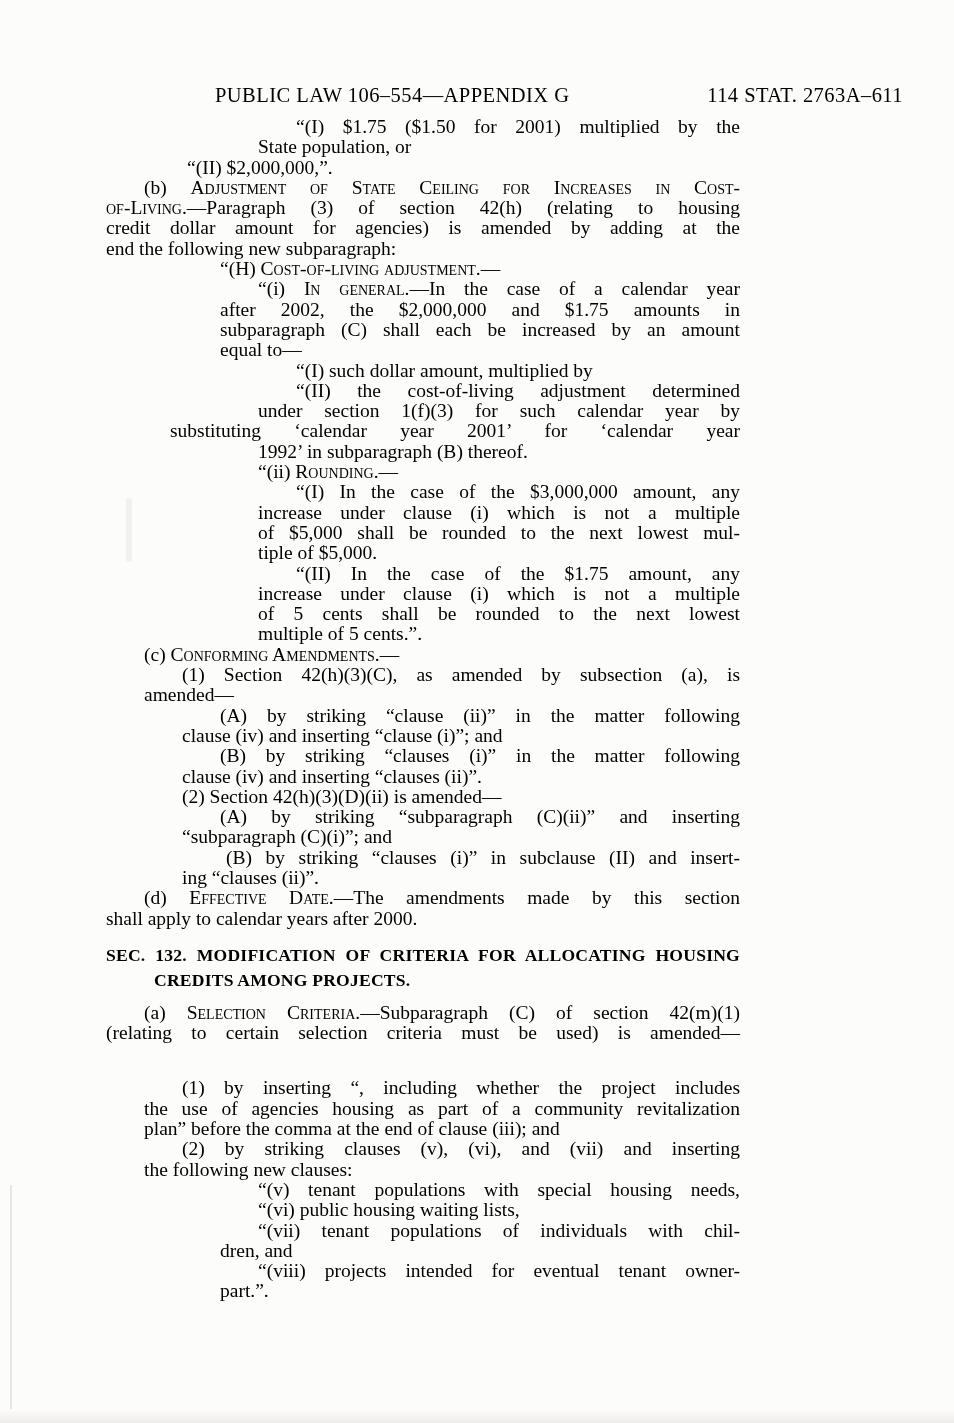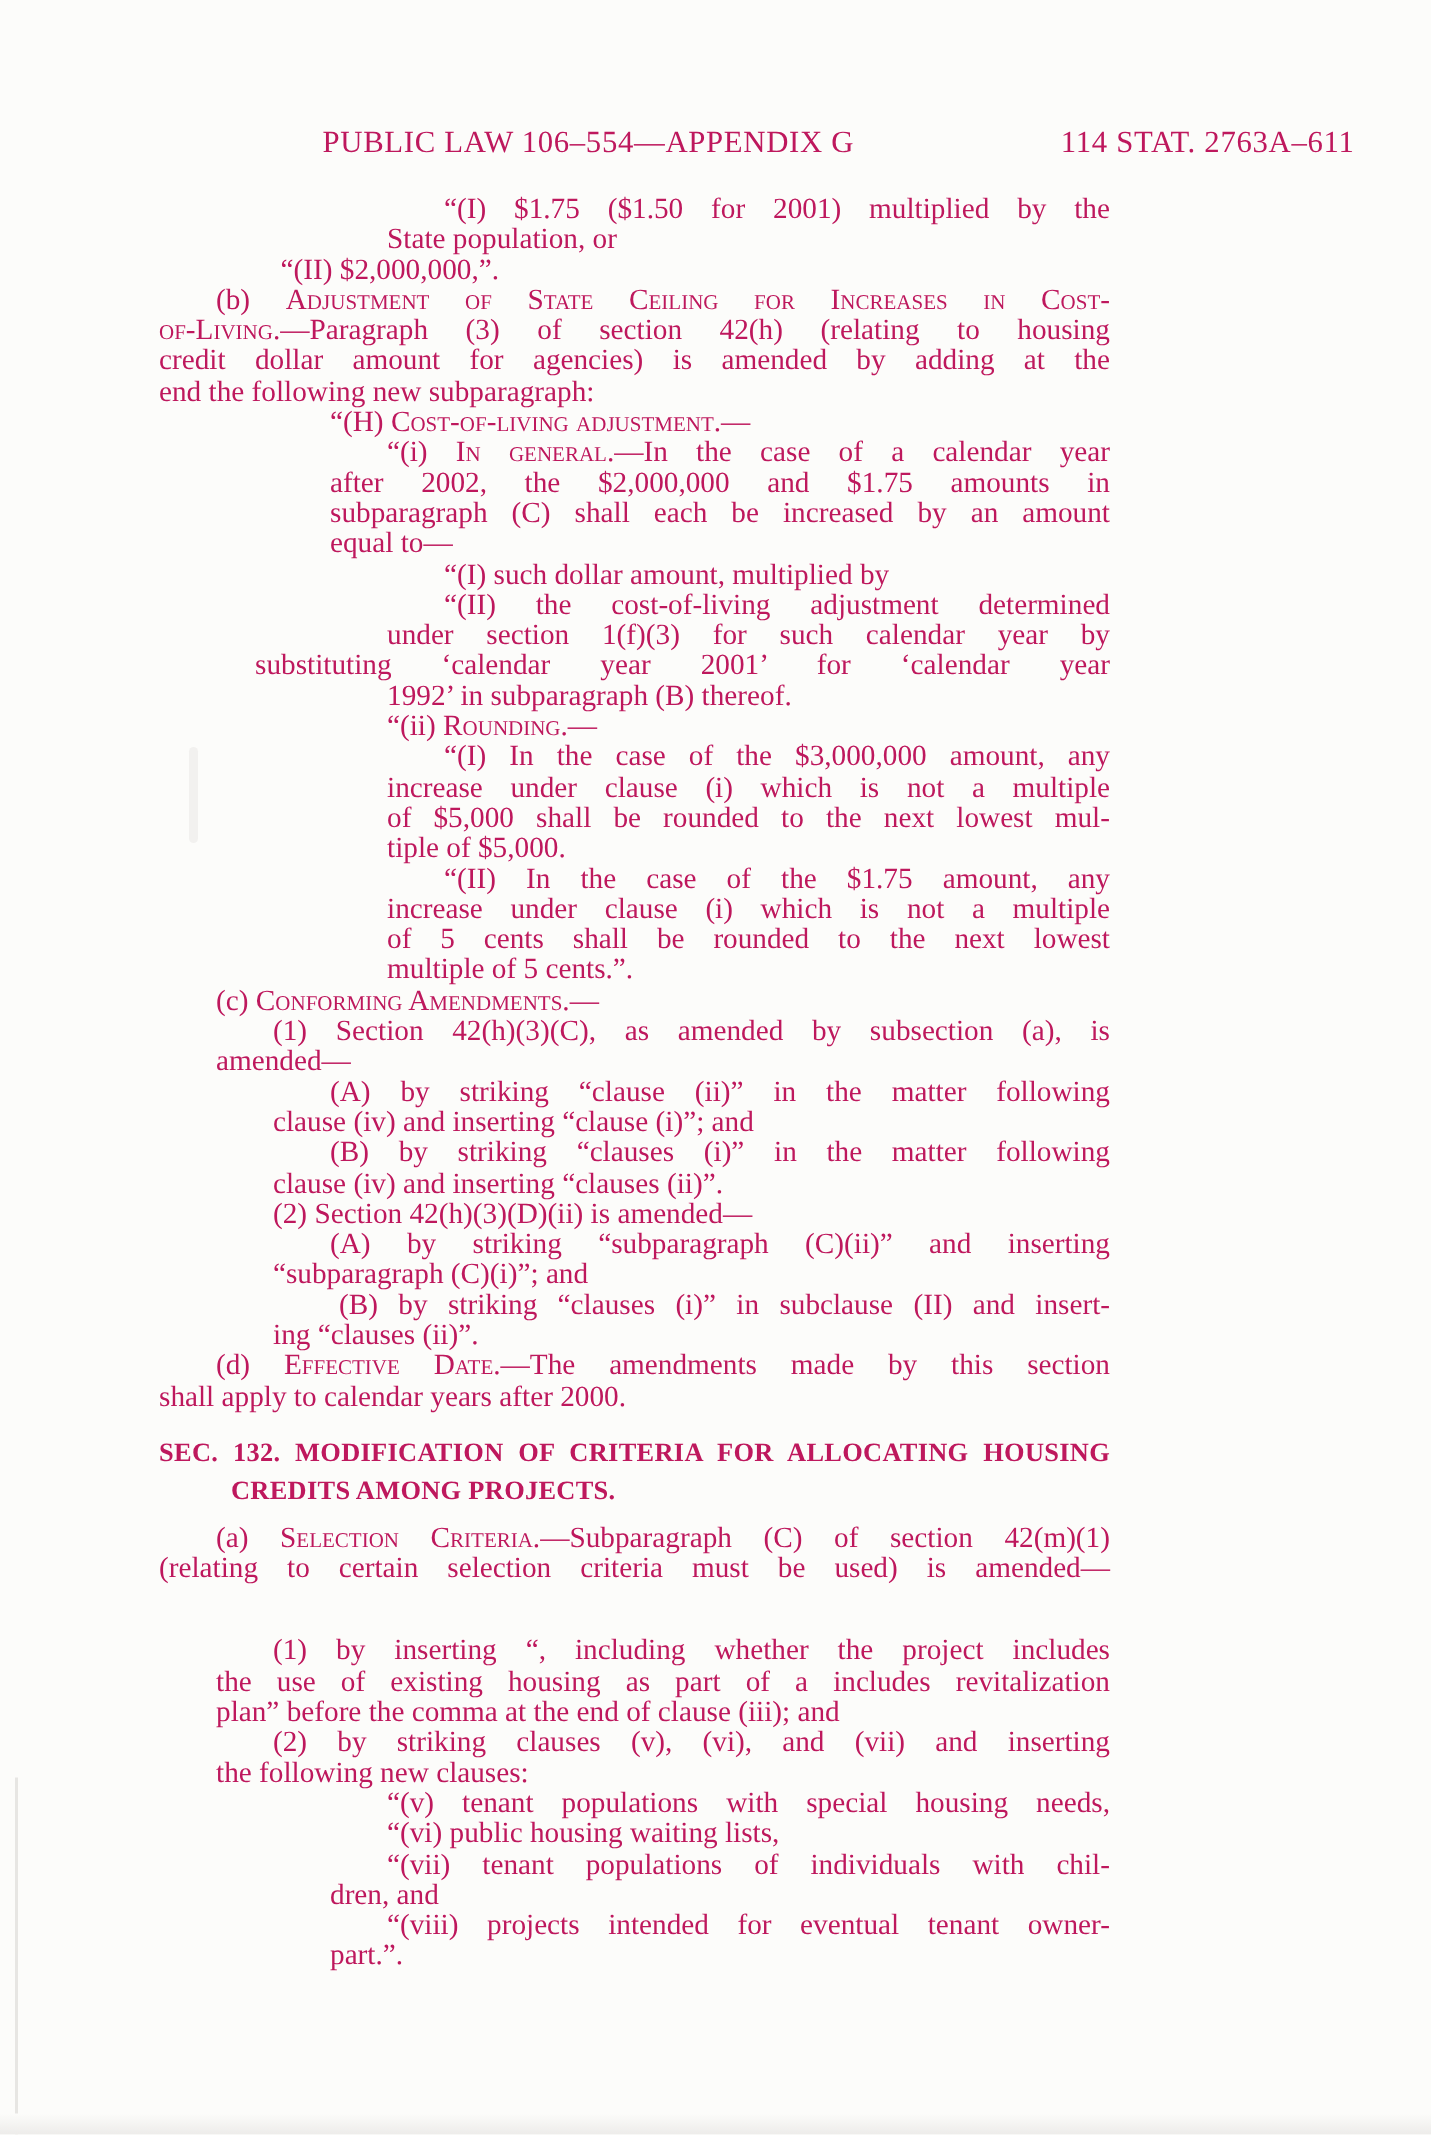"PUBLIC LAW 106–554—APPENDIX G" .page { color: #be185d -> #000000 }
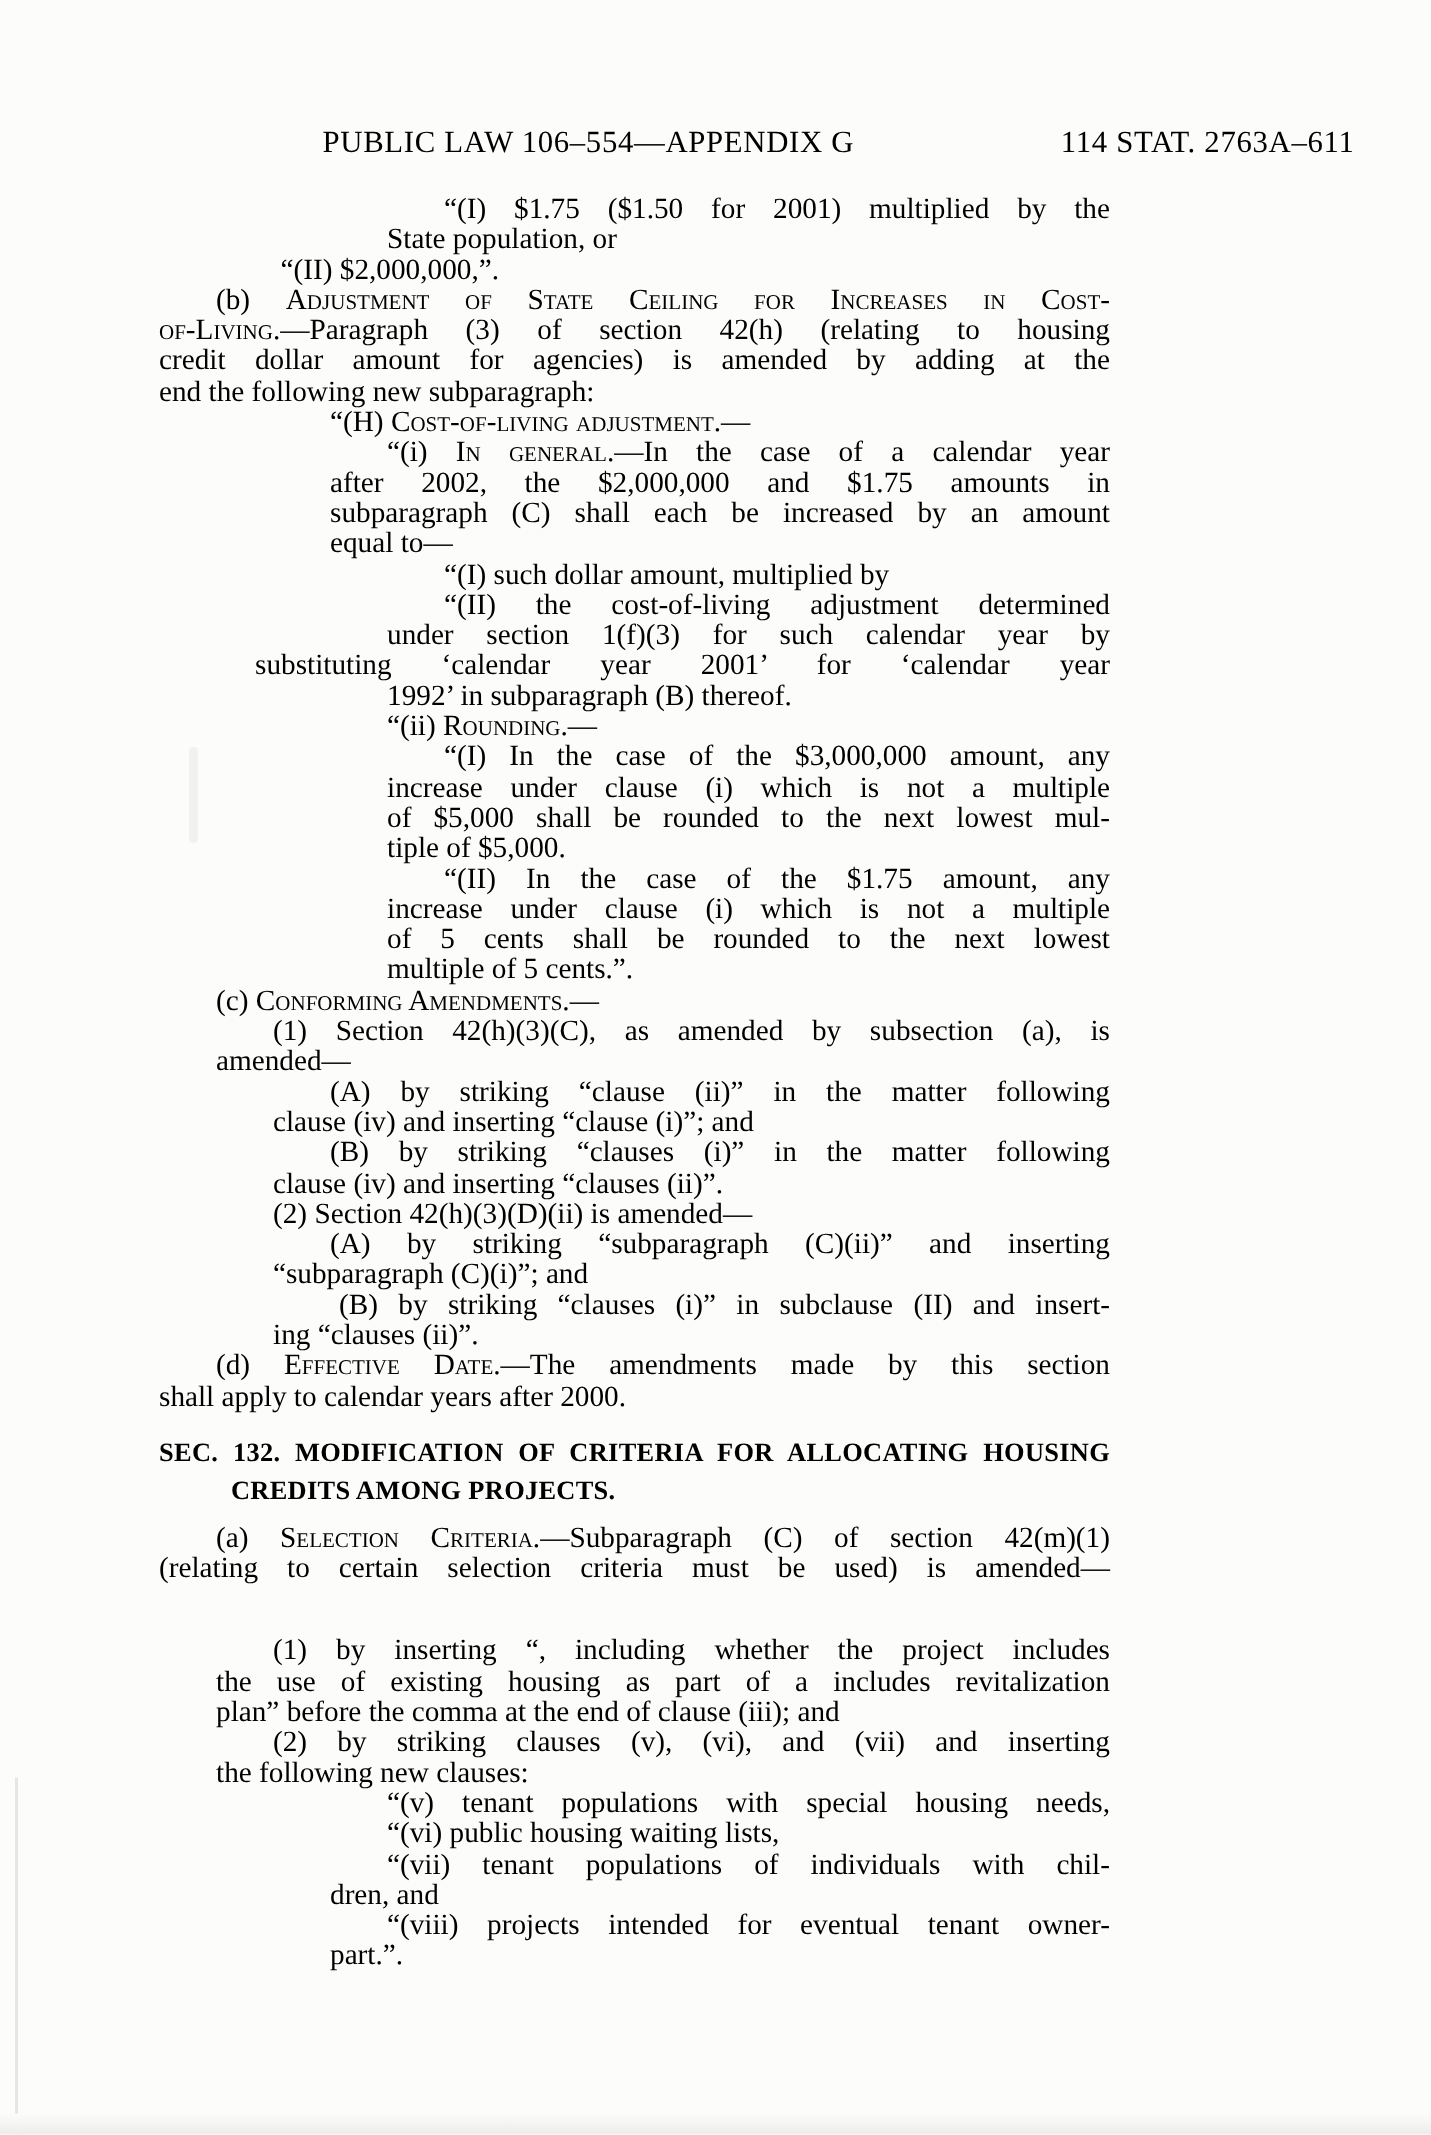"“(I) $1.75 ($1.50 for 2001)" .doc { top: 130px -> 117px }
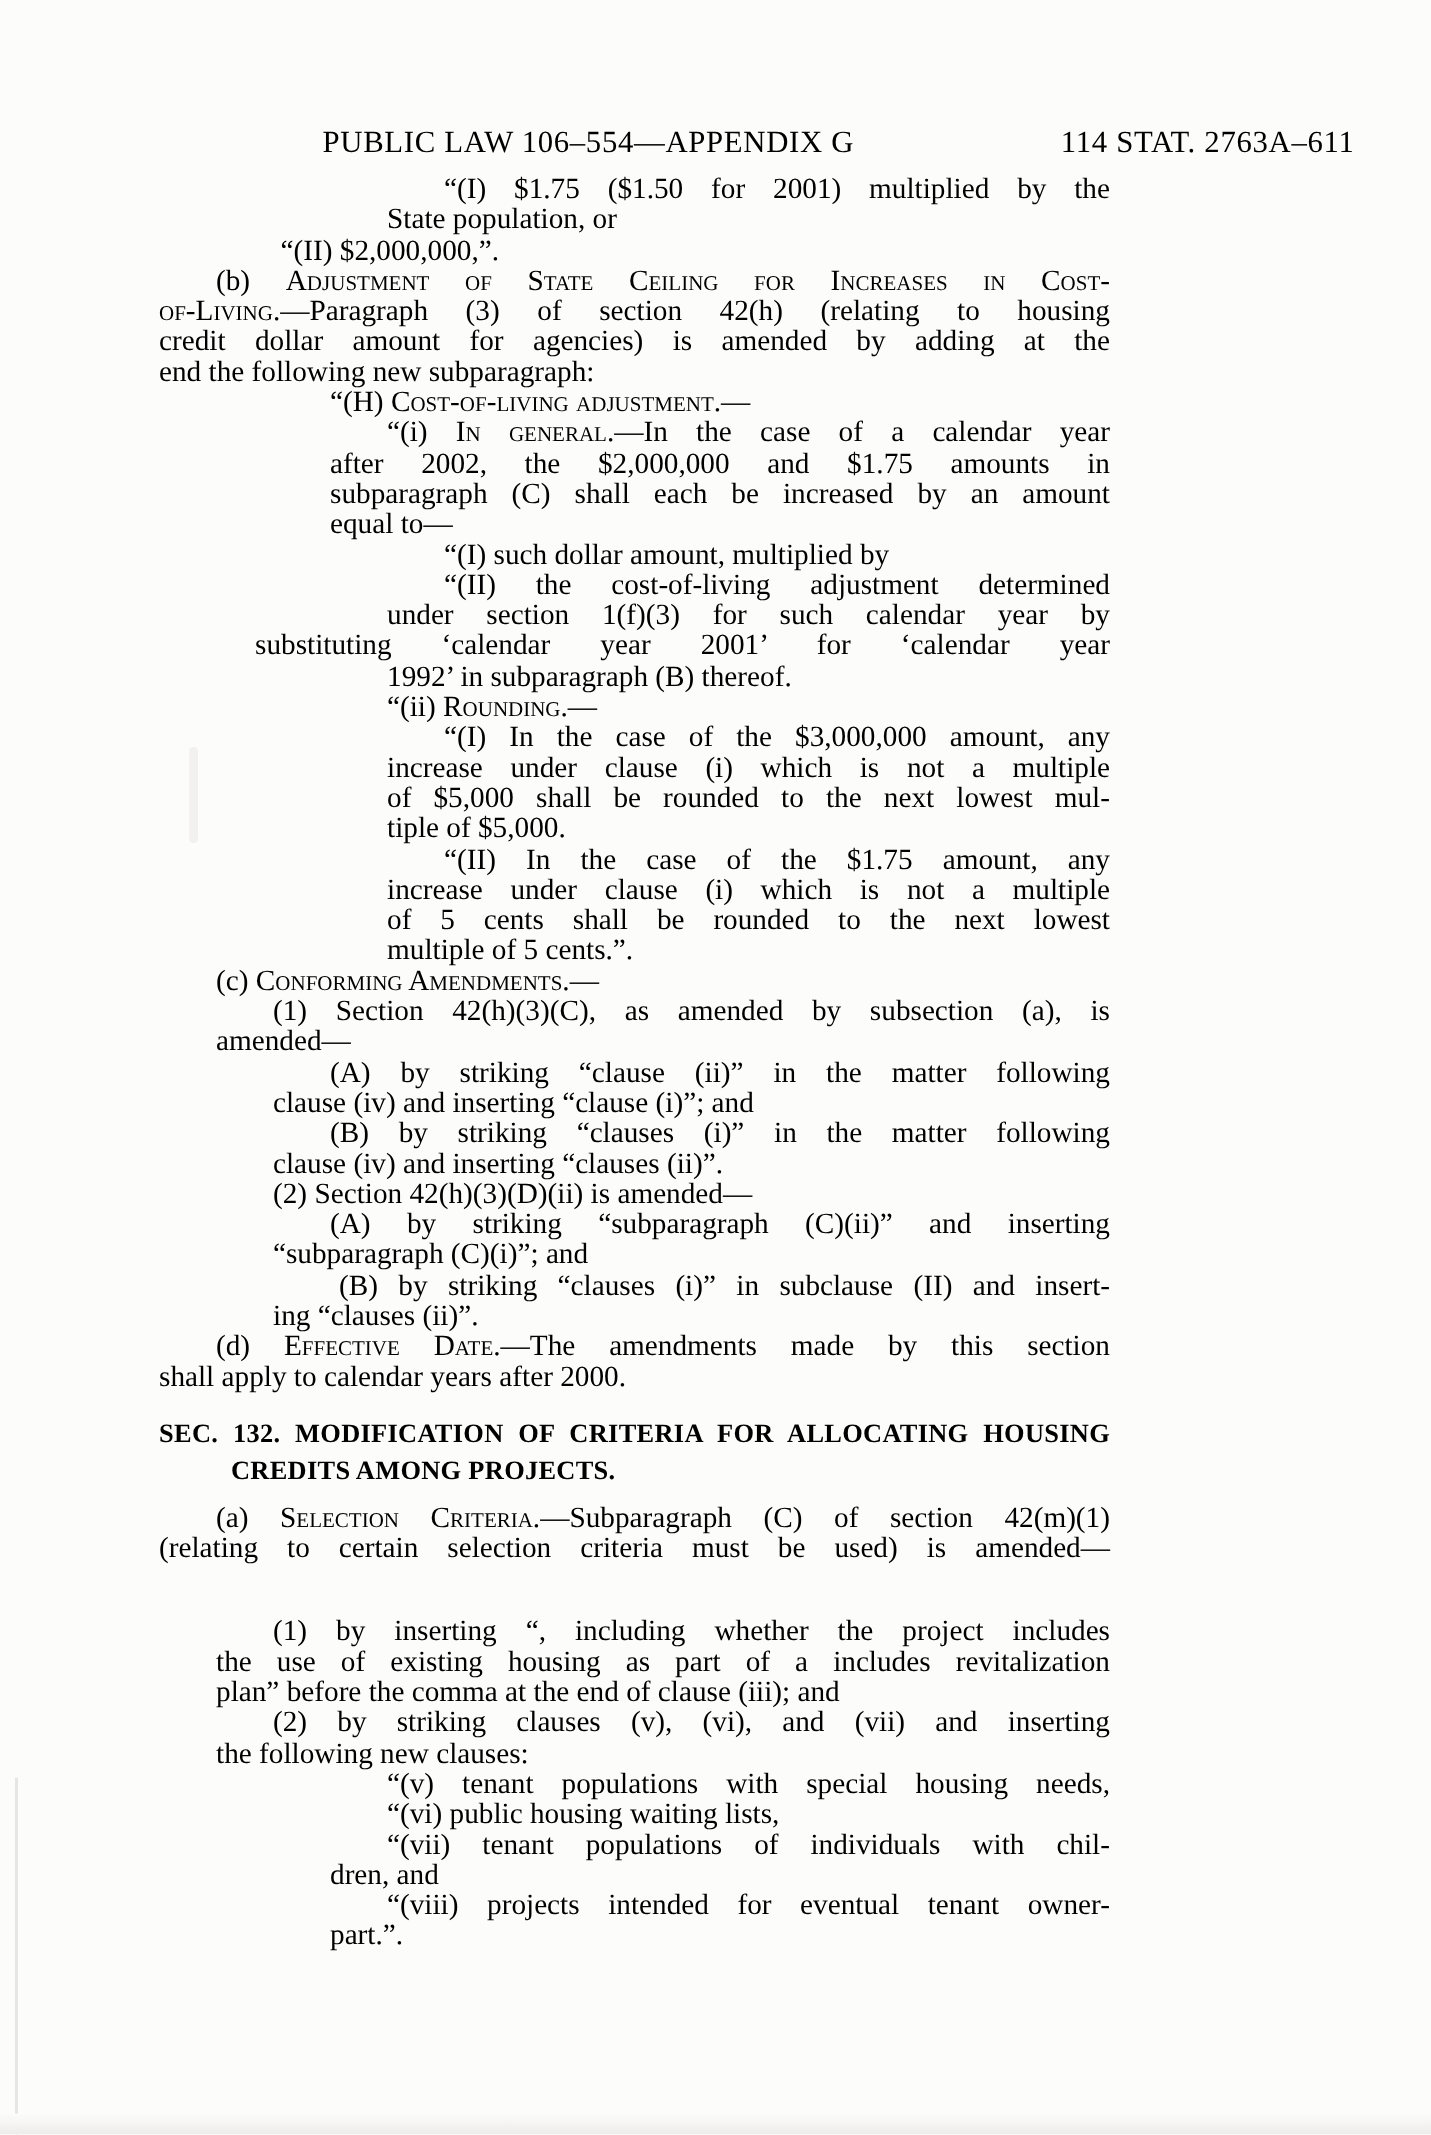"the use of existing housing" span { text: existing housing as part of a includes -> agencies housing as part of a community }
